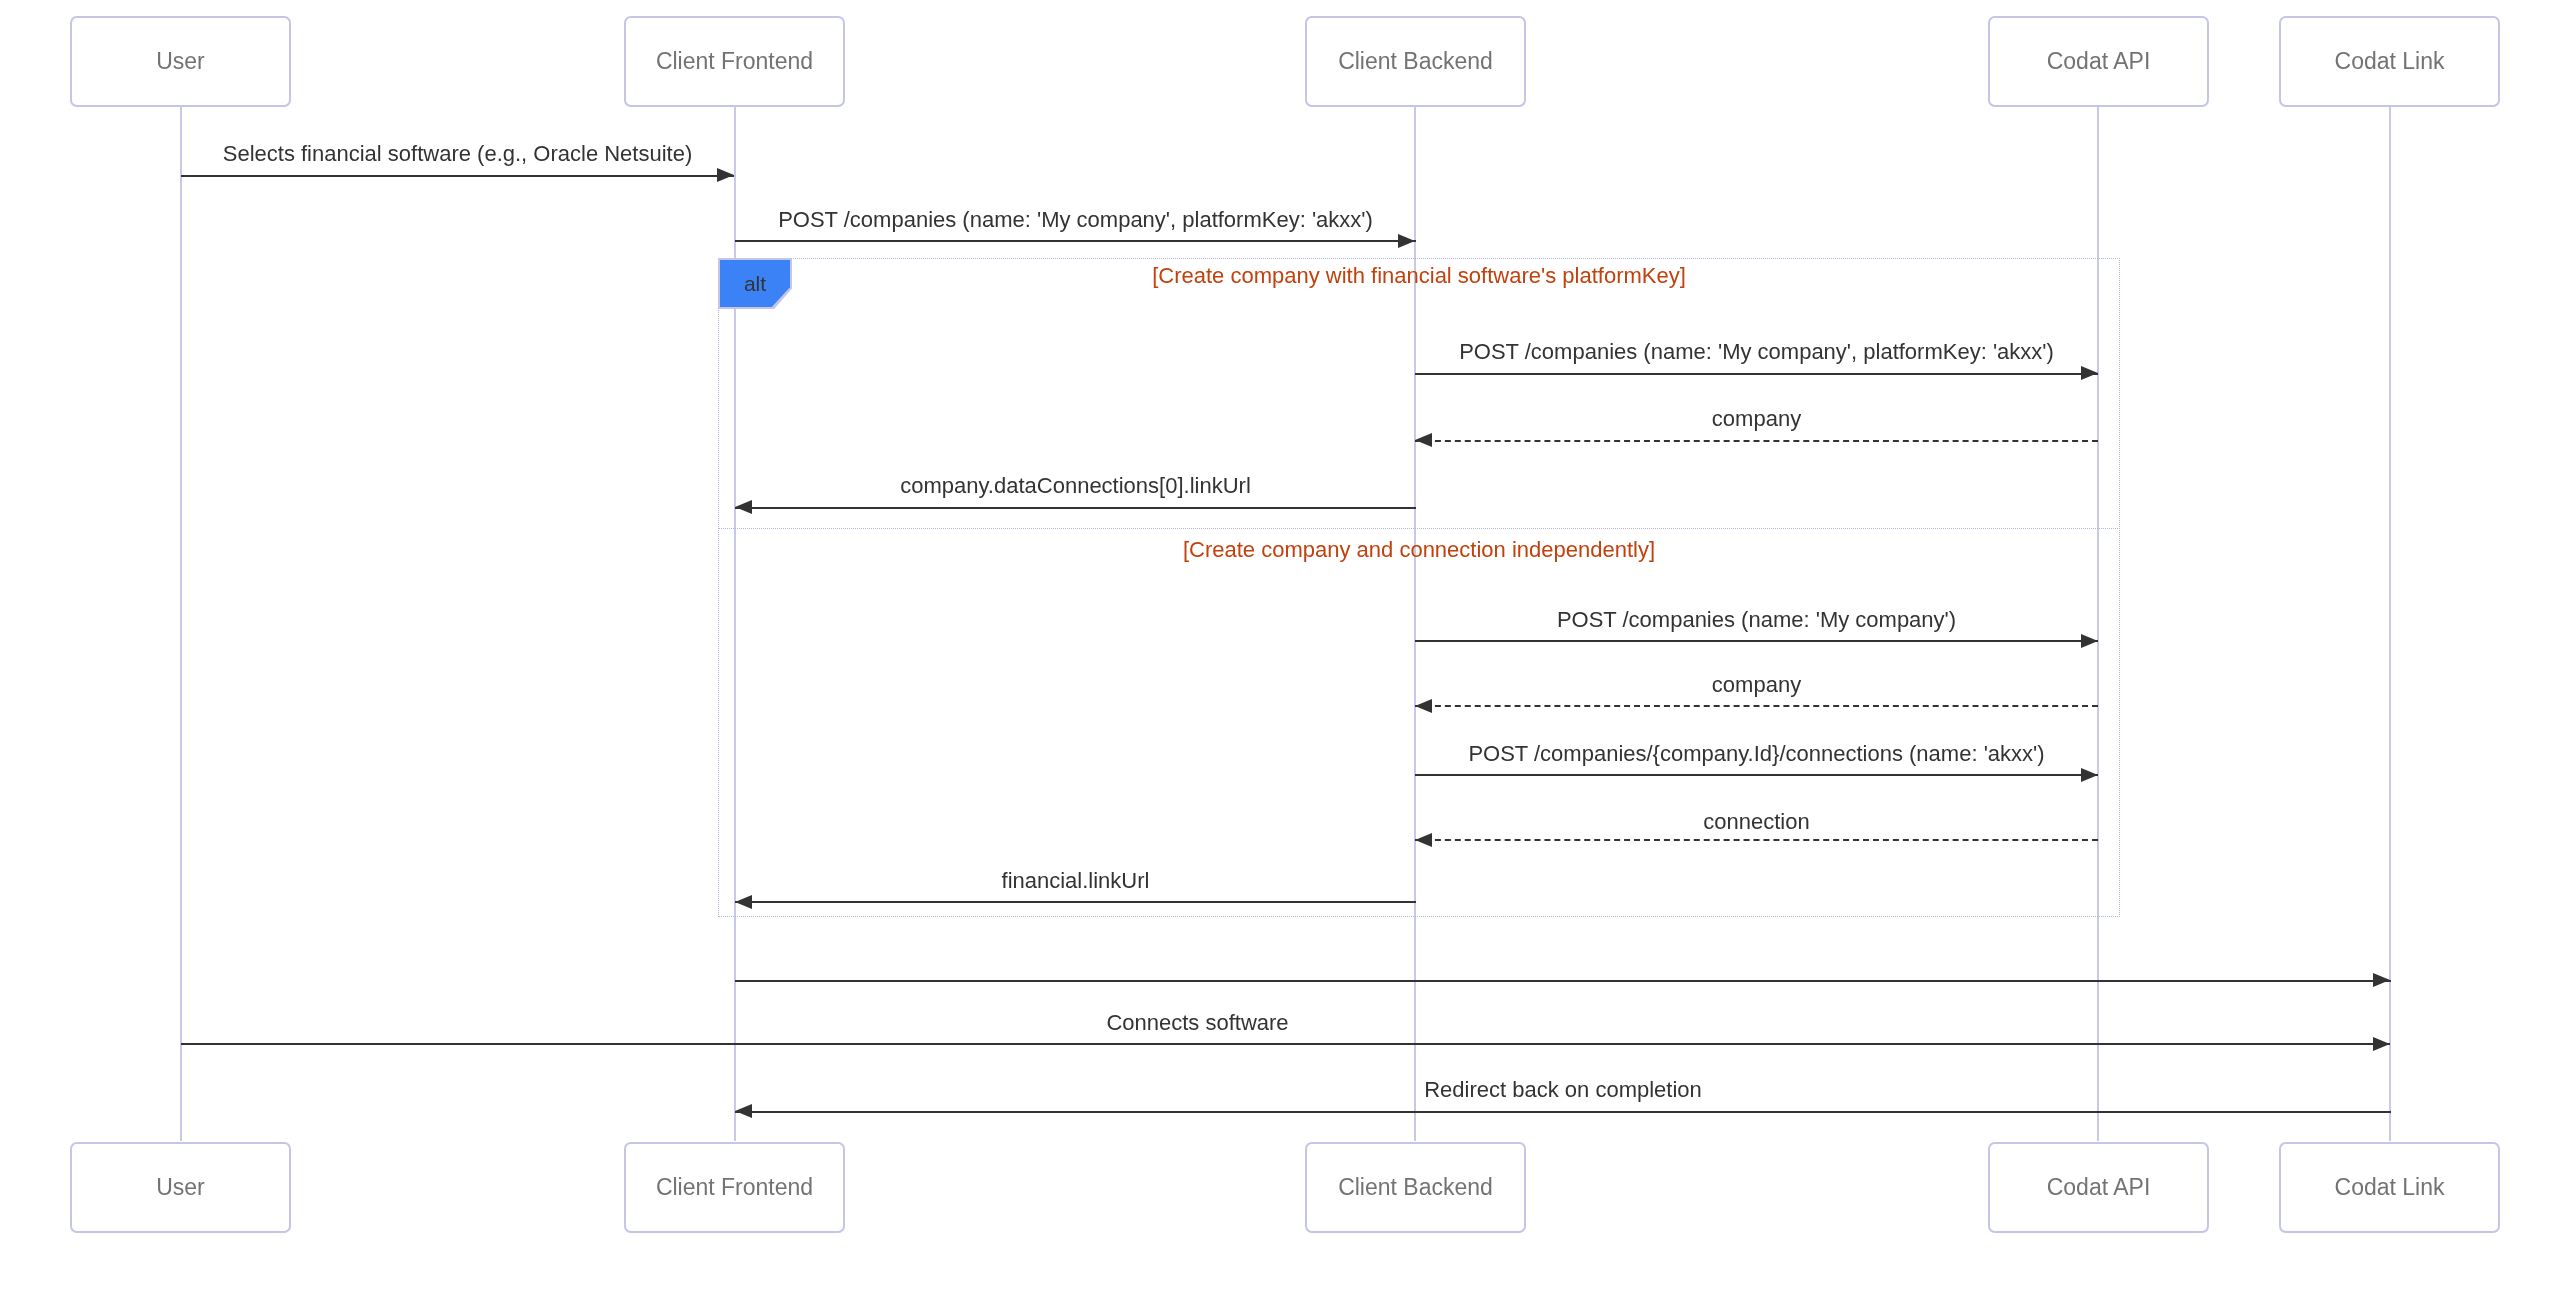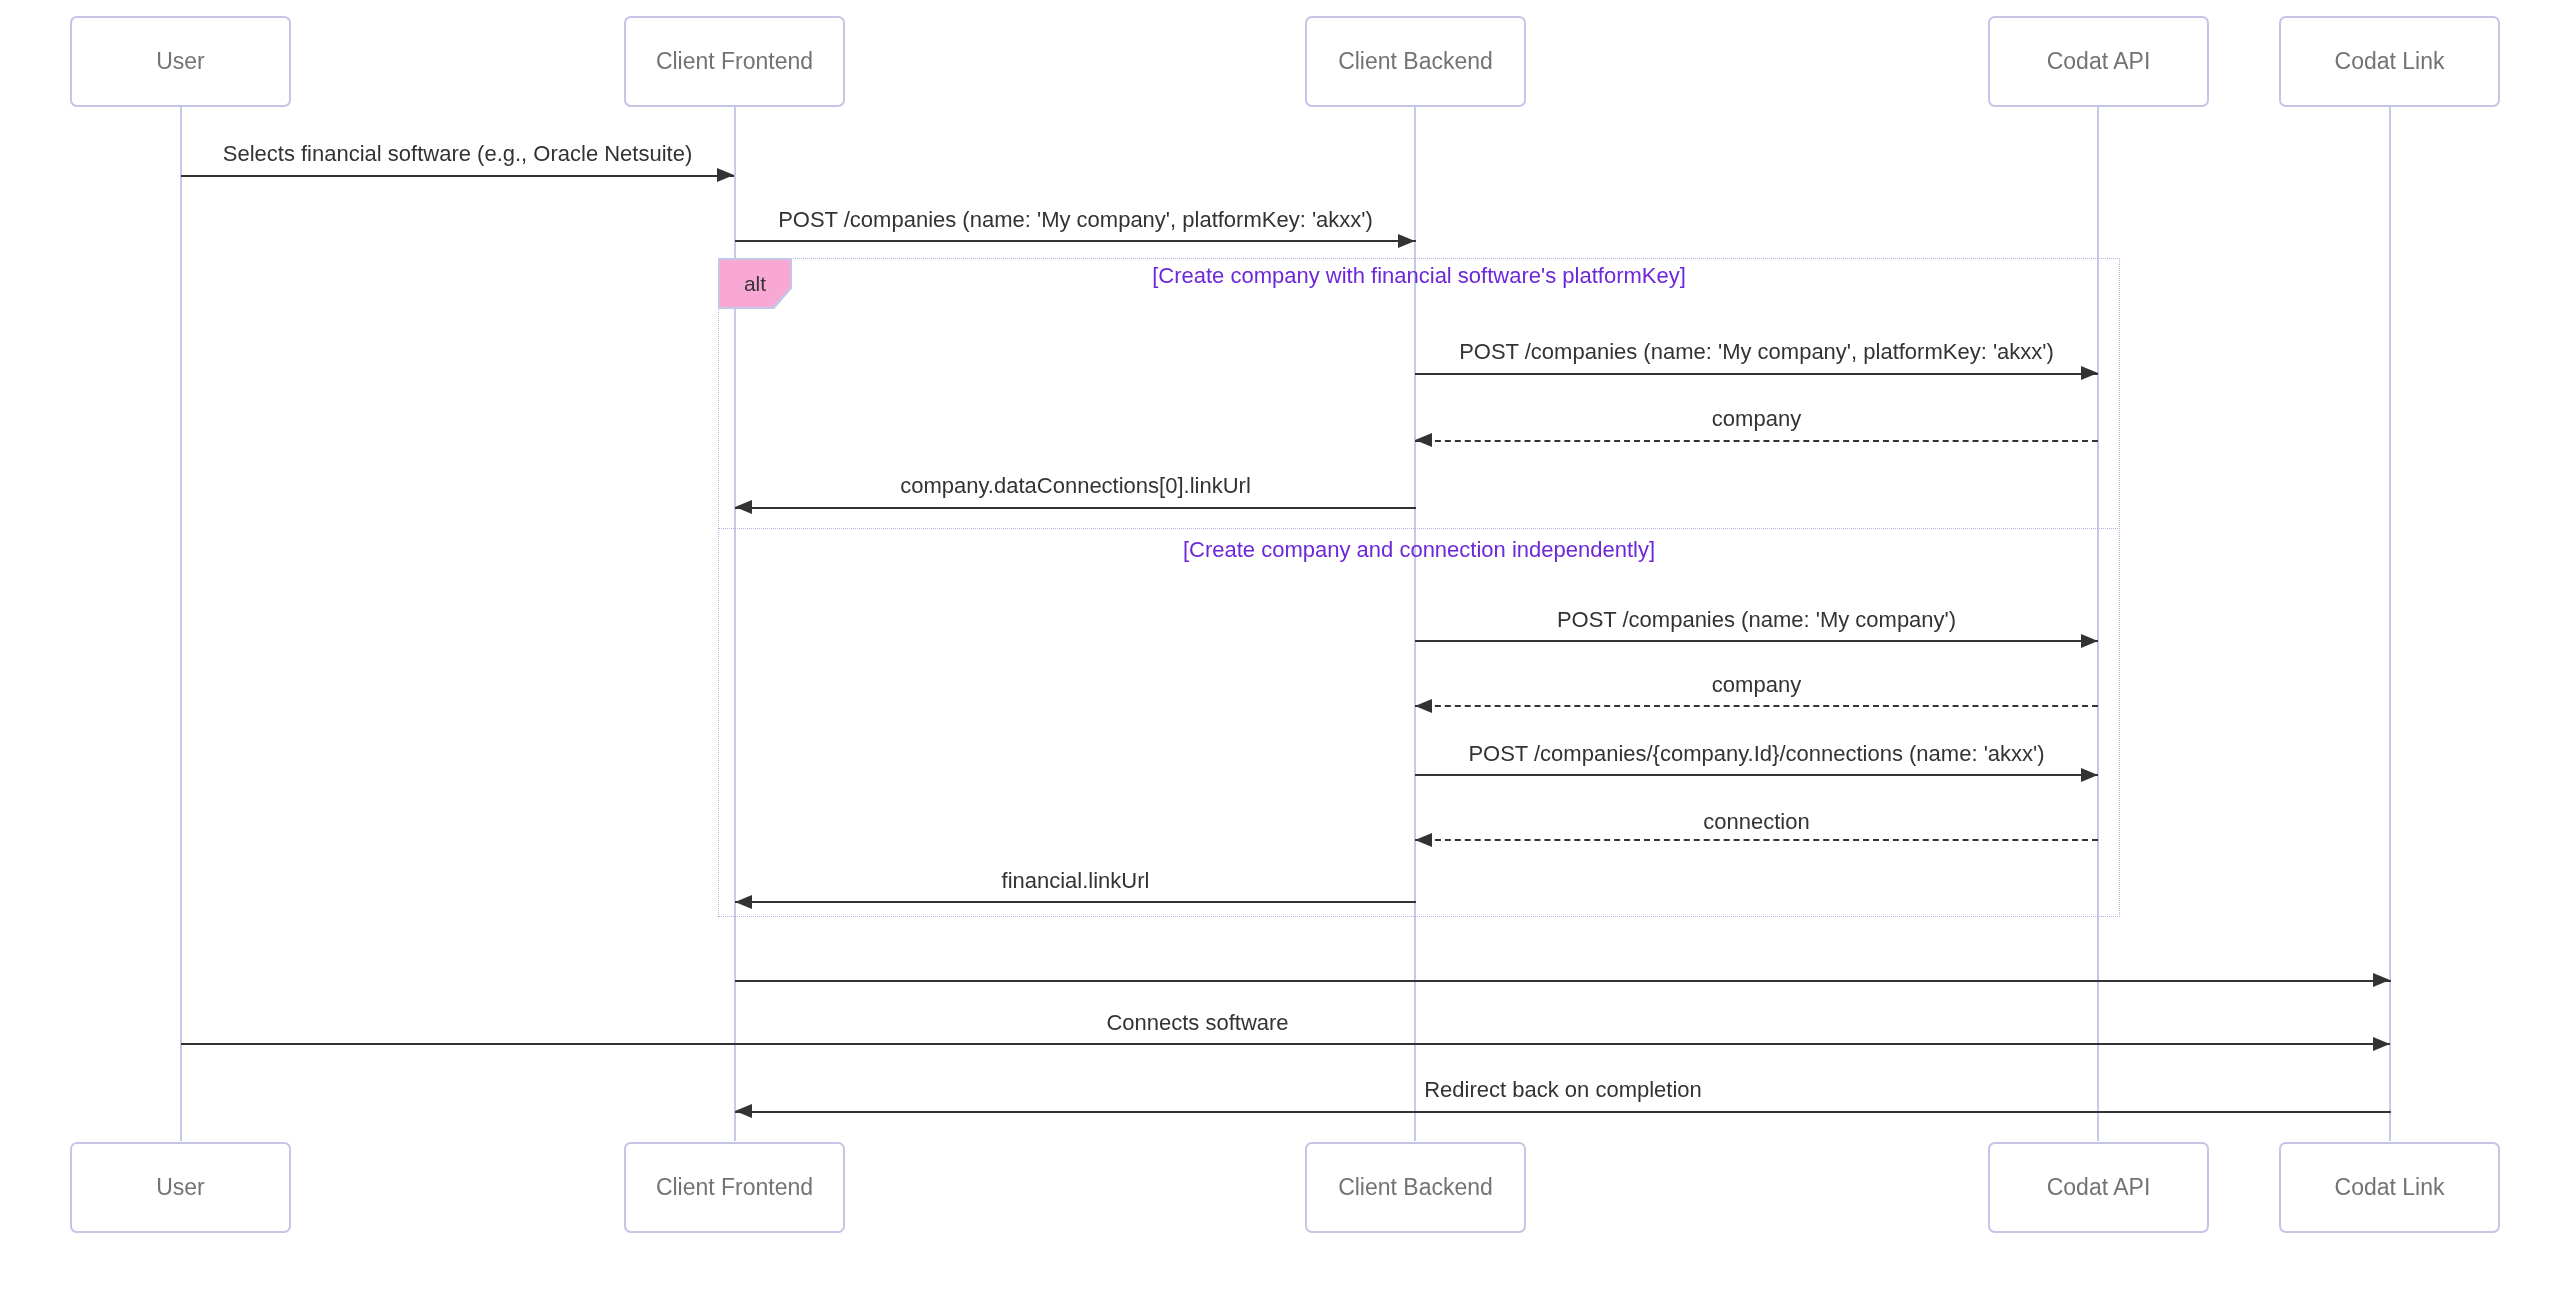"alt" .alt-label-inner { background: #f9a8d4 -> #3b82f6 }
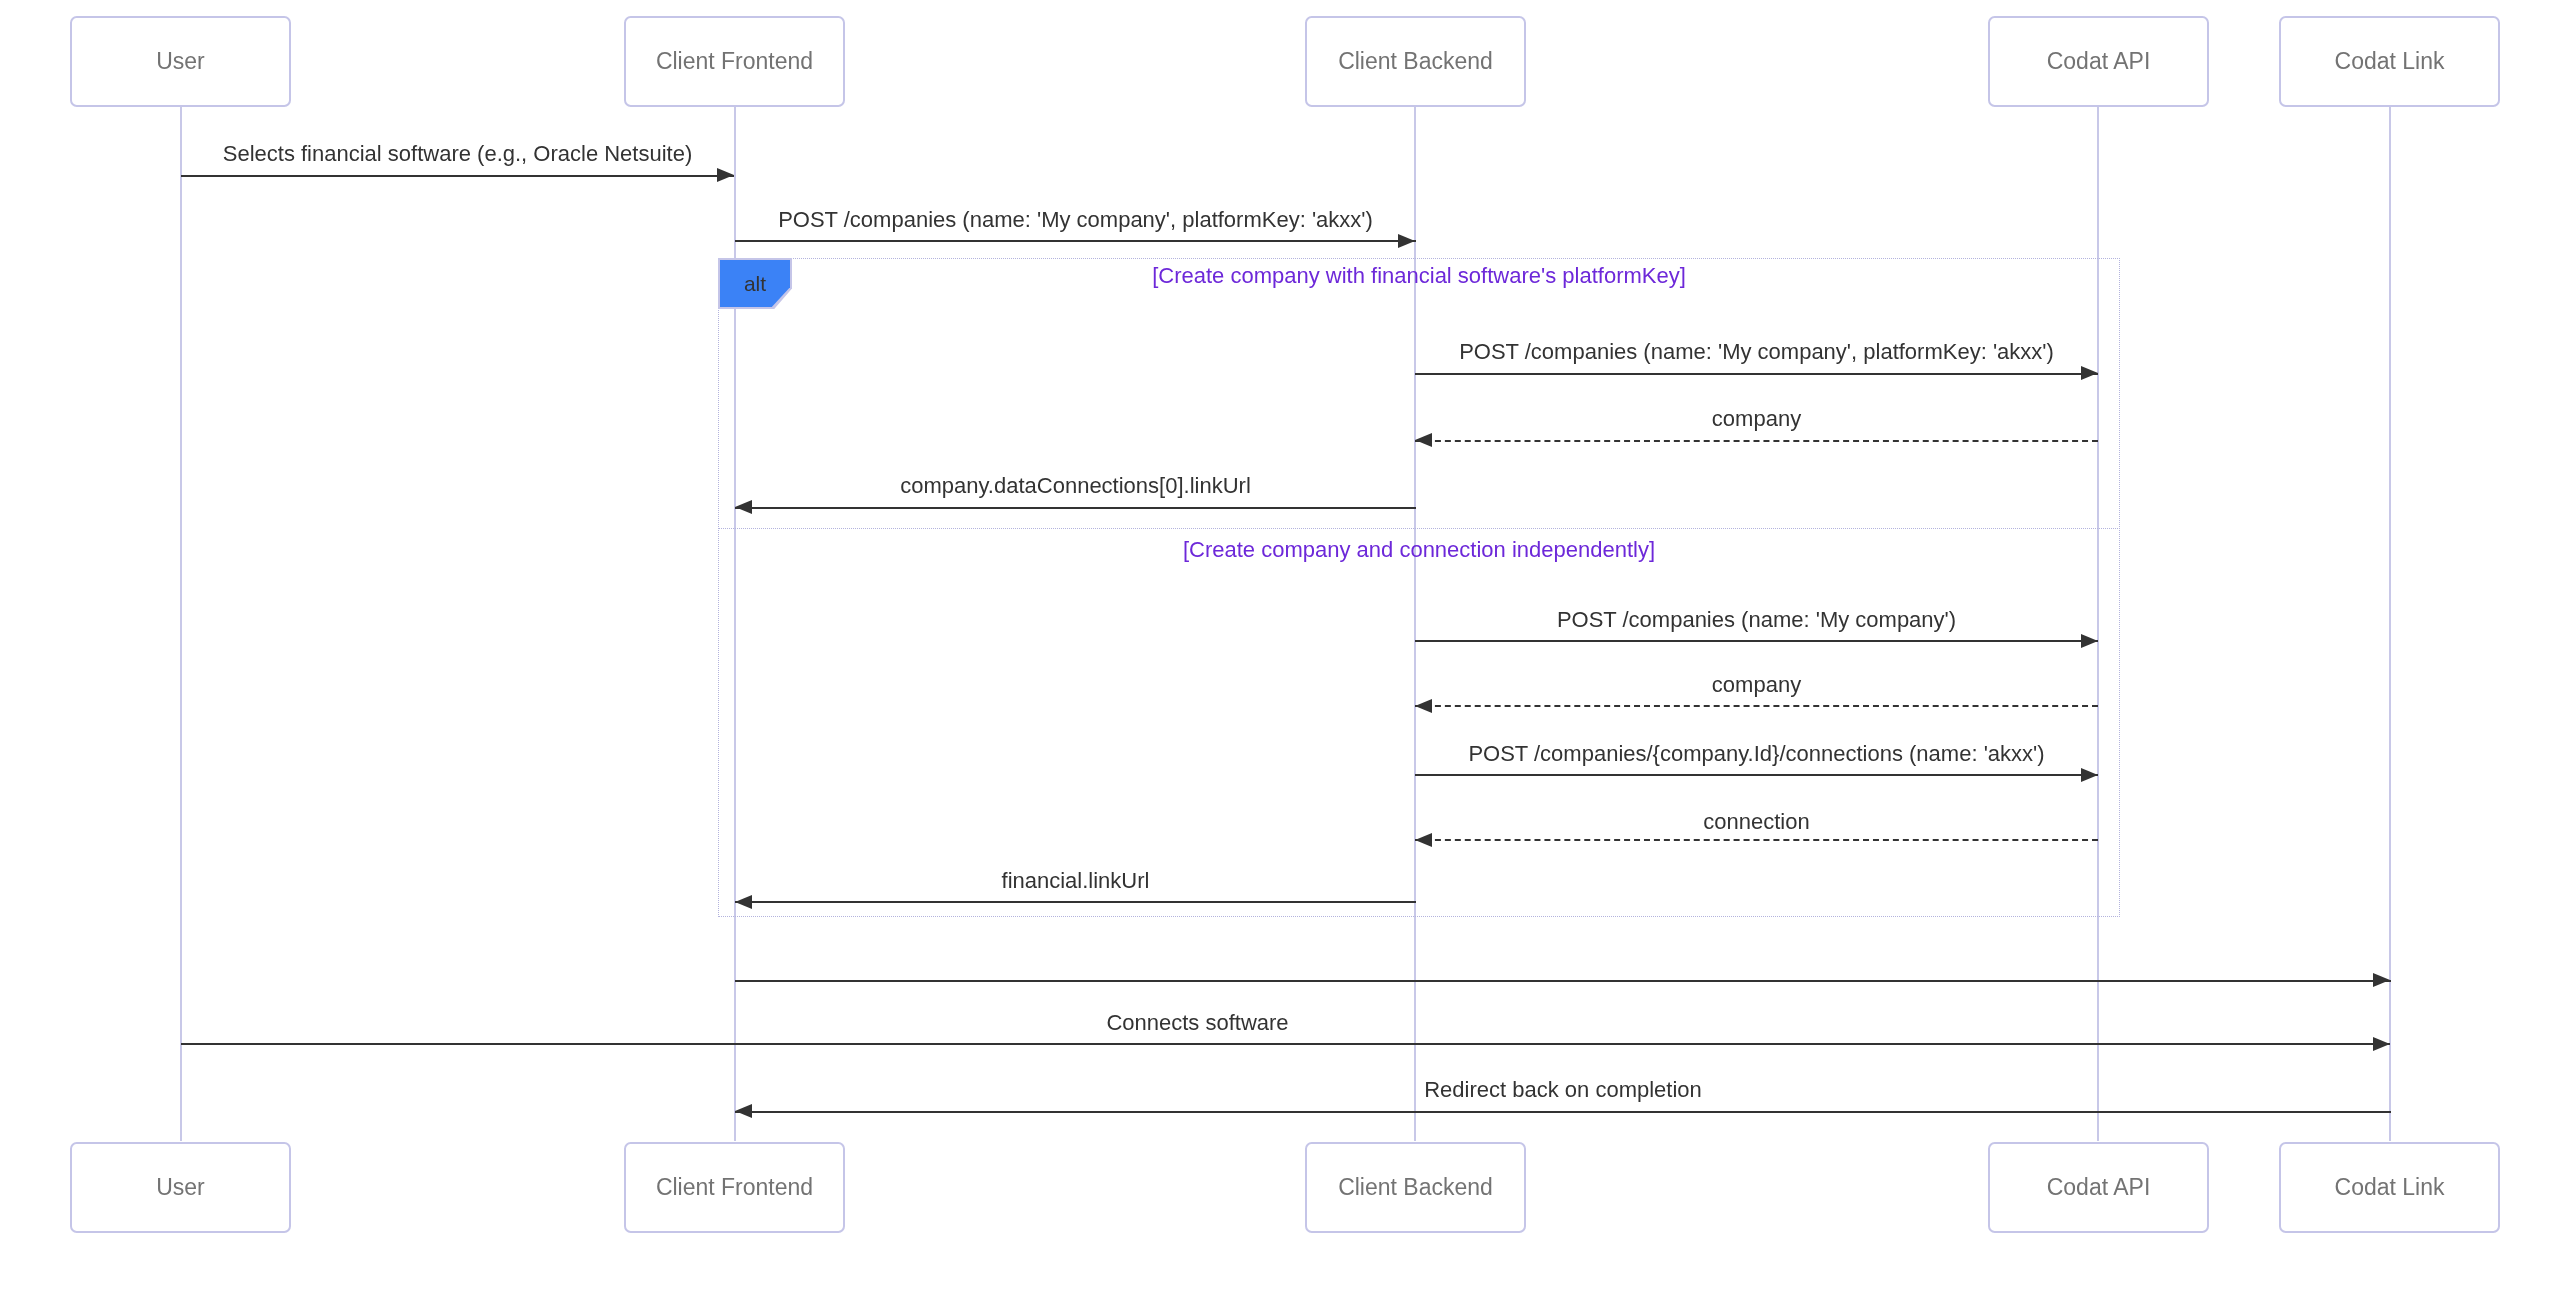"[Create company with financial" .condition-label { color: #6d28d9 -> #c2410c }
